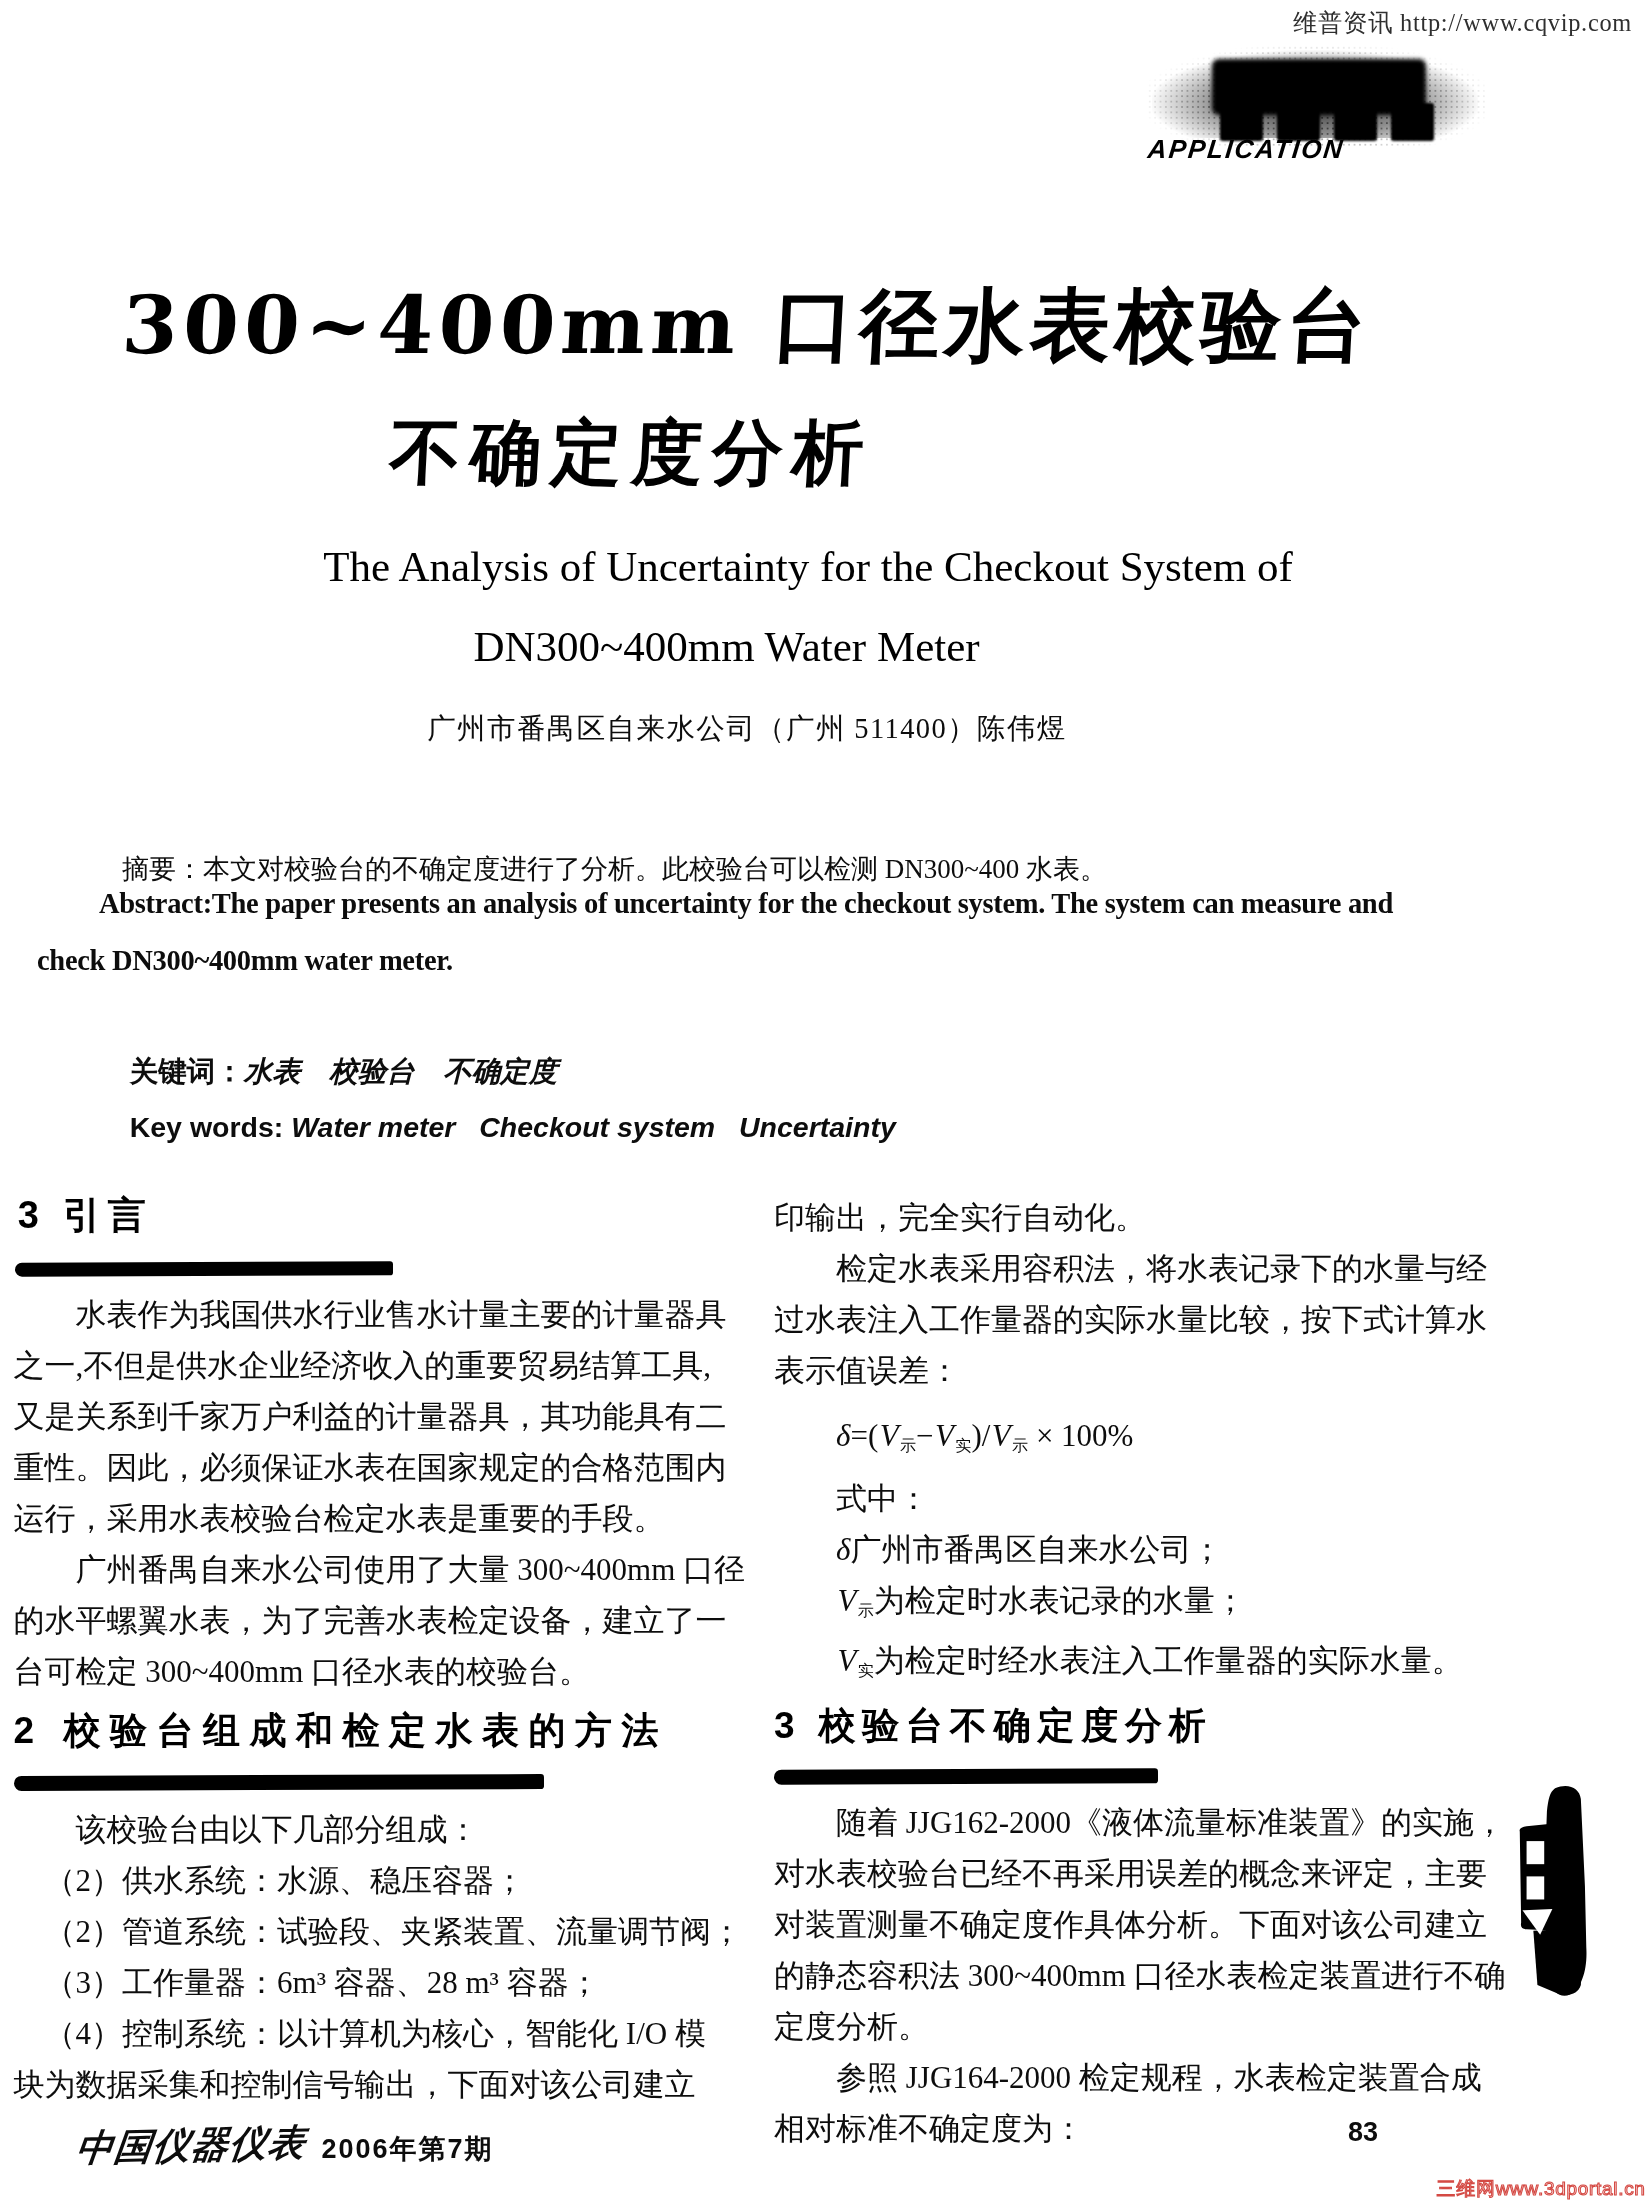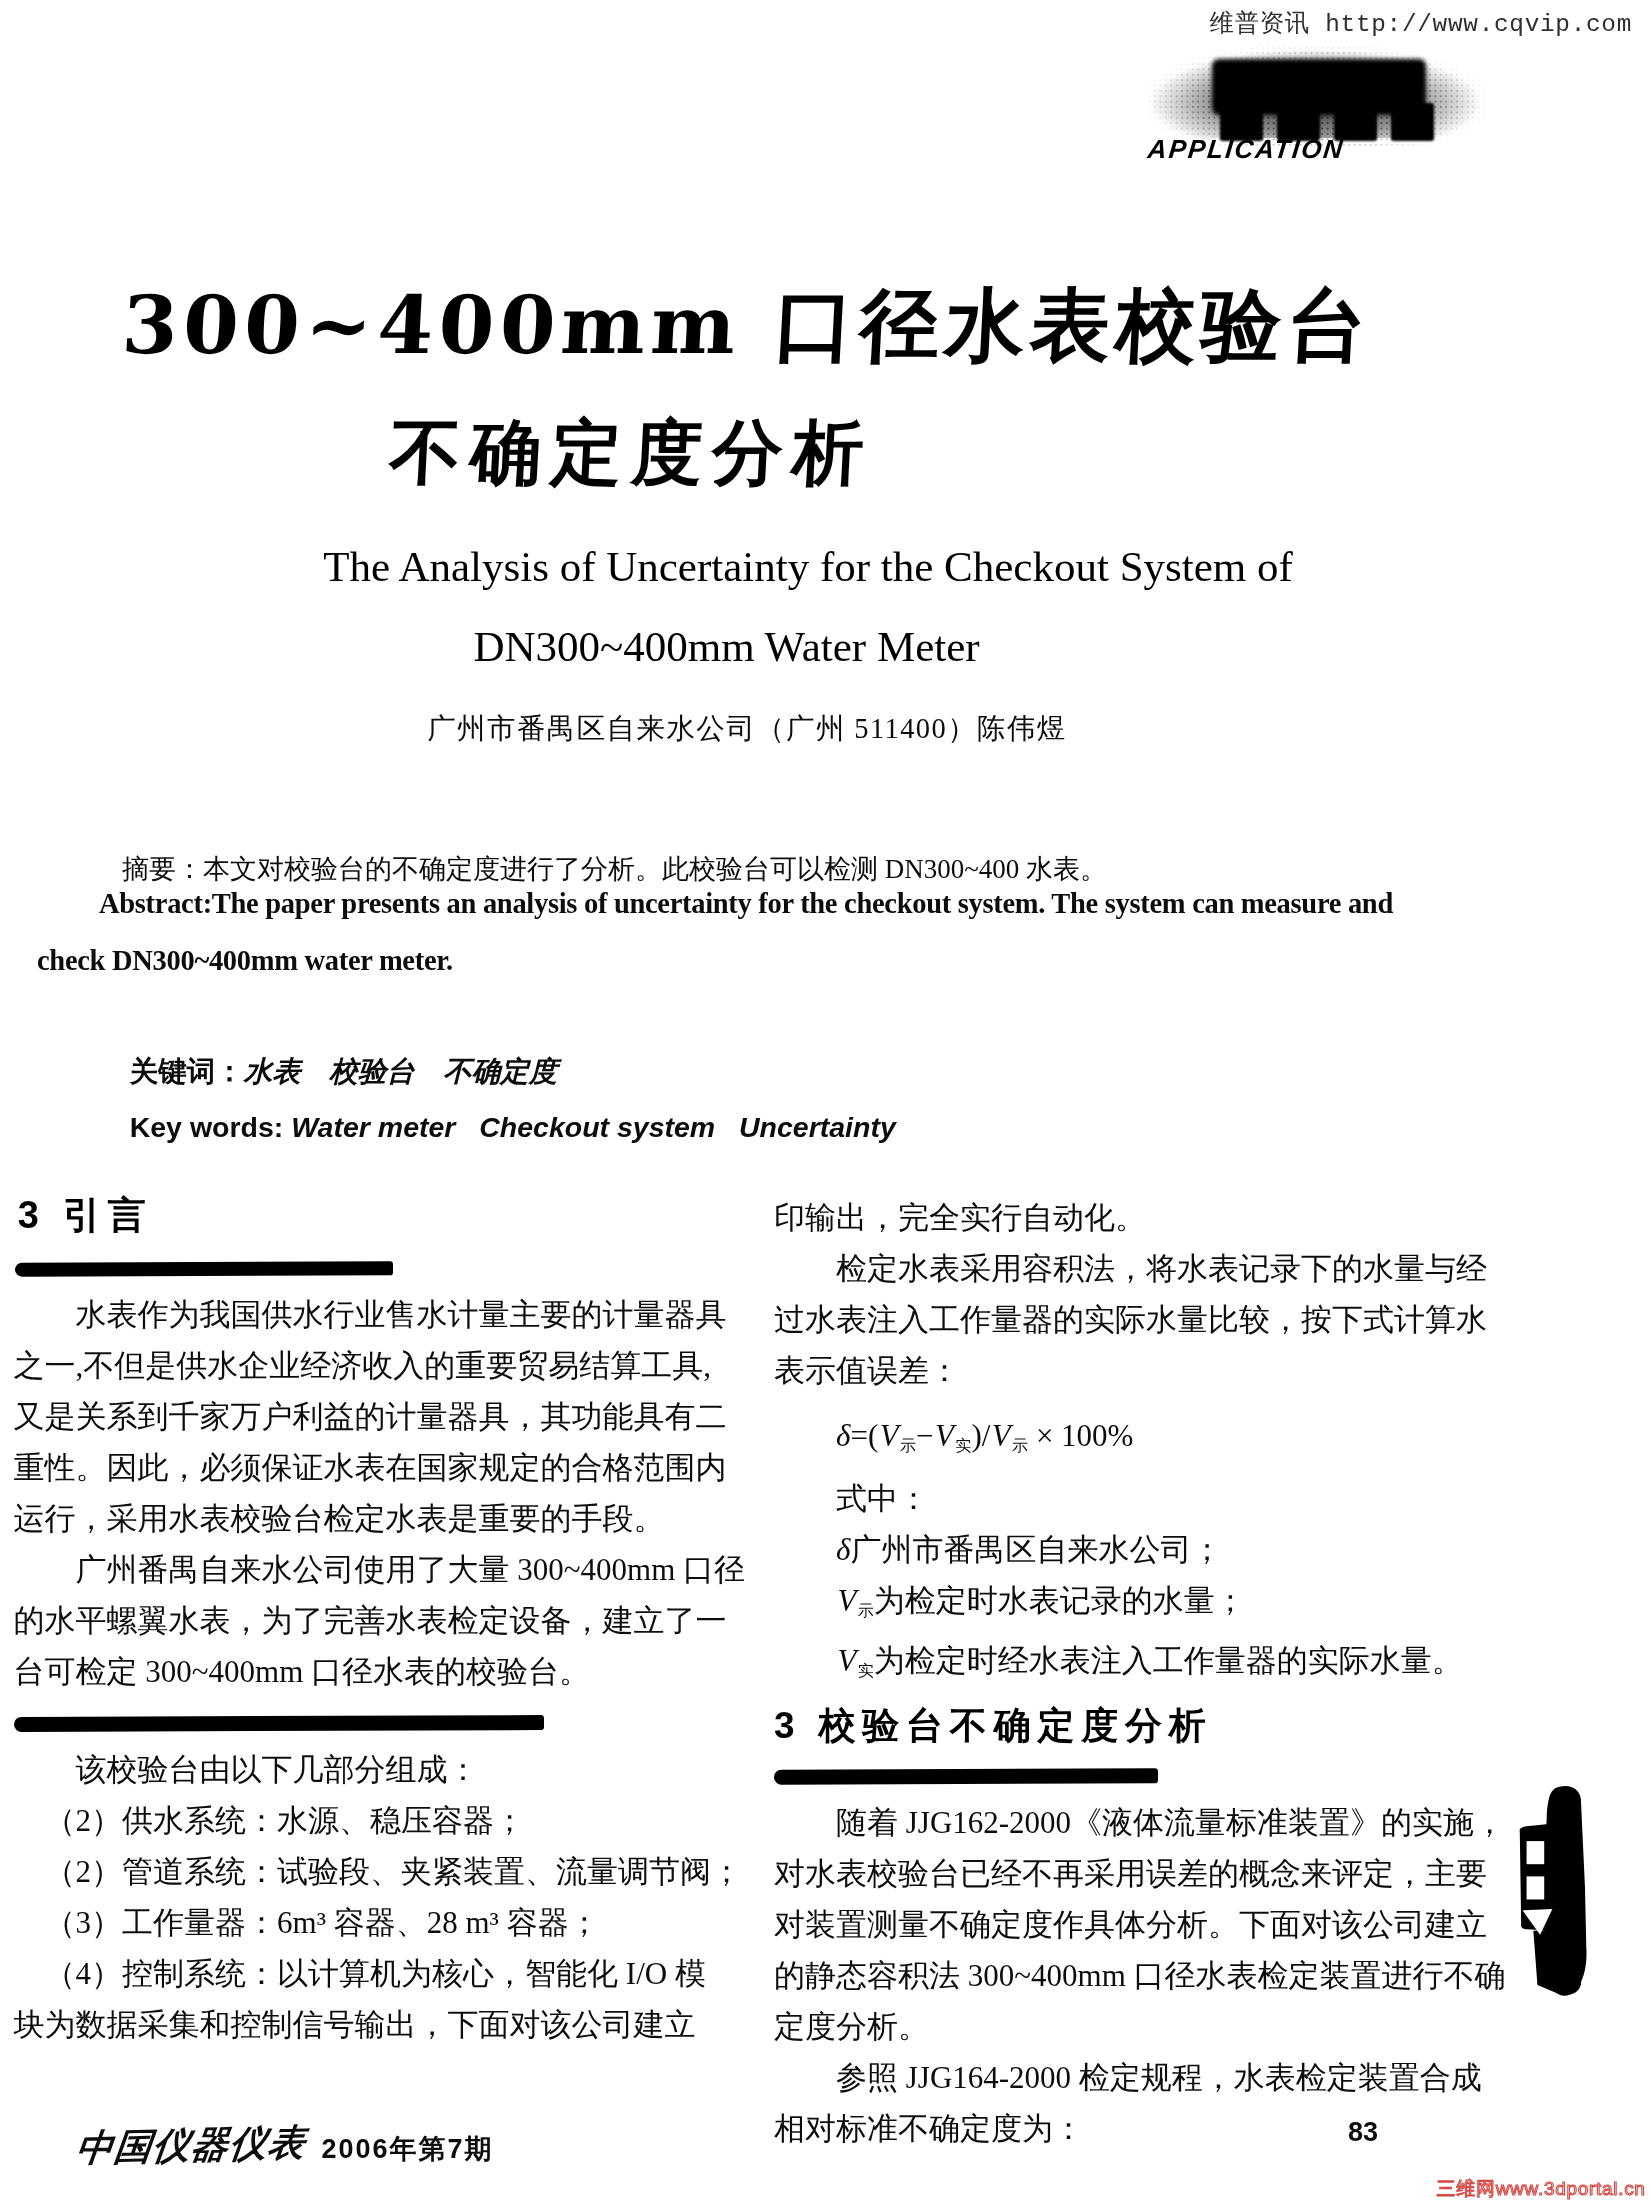"维普资讯 http://www.cqvip.com" .wm-top { font-family: Liberation Mono, monospace -> Liberation Serif, serif }
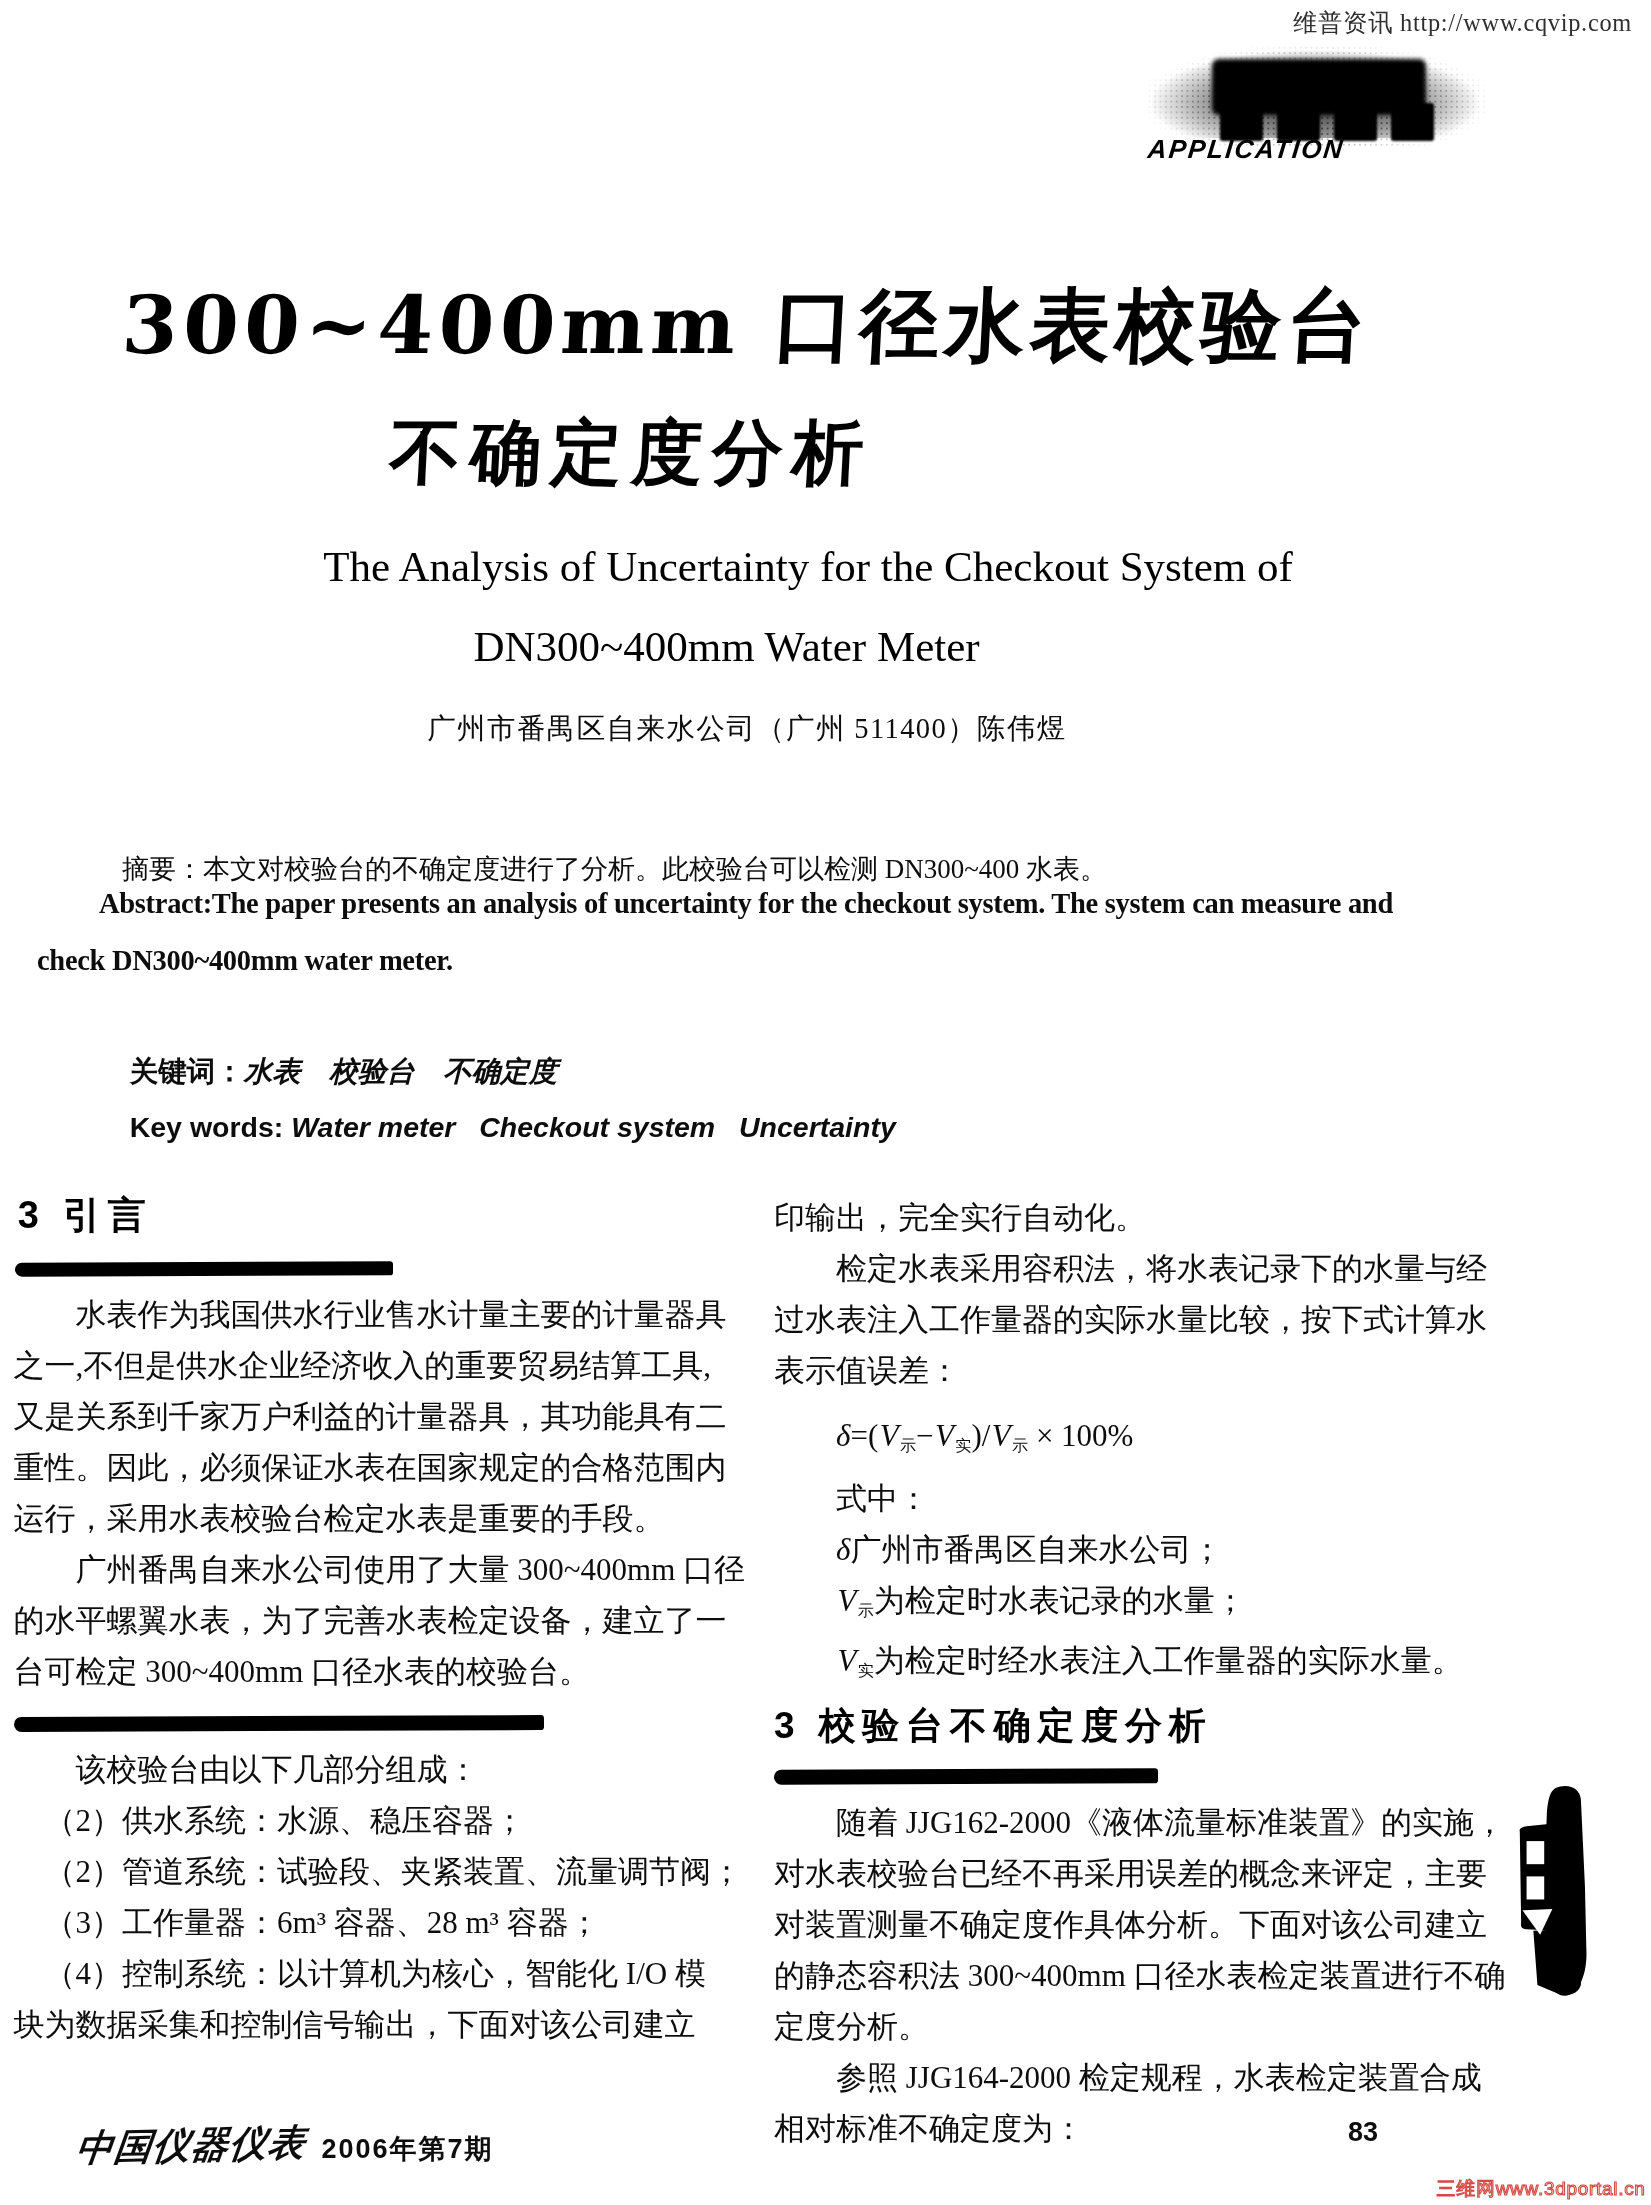"2 校验台组成和检定水表的方法" div.sec-h { html: none -> <div>2 校验台组成和检定水表的方法</div> }
